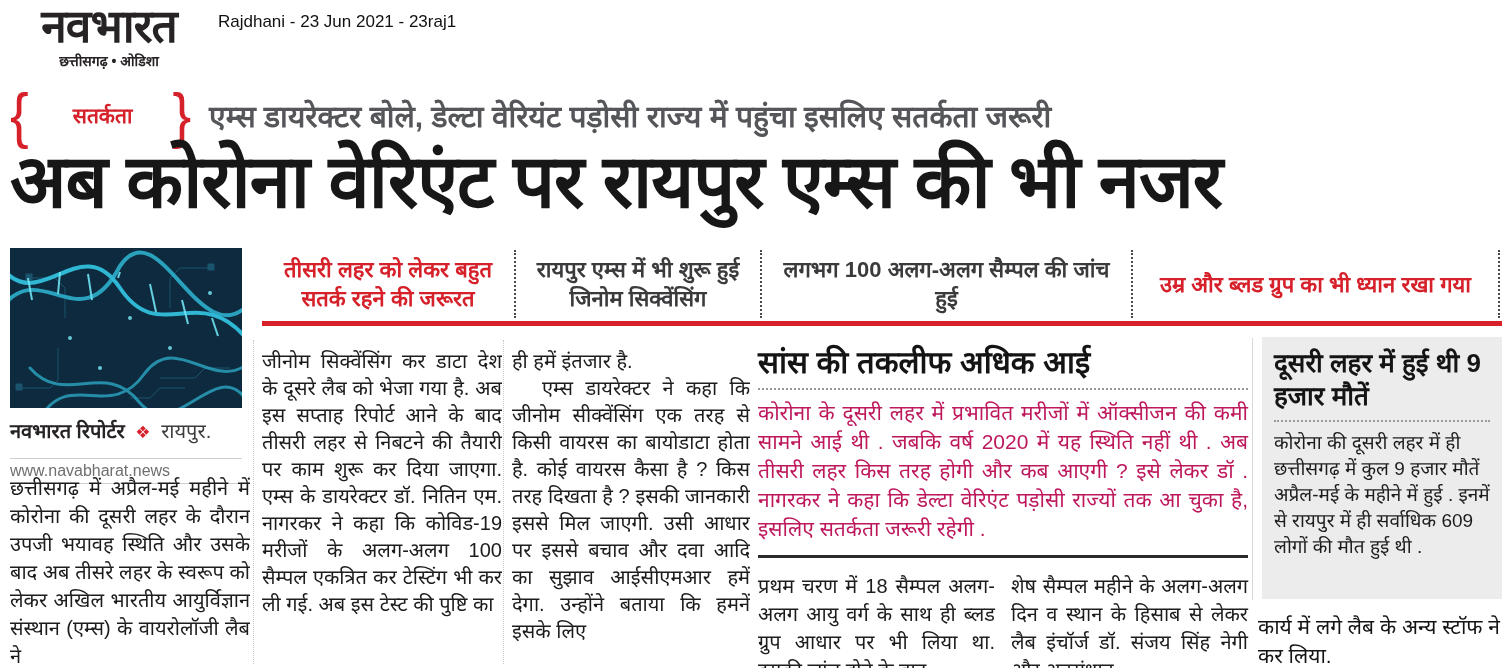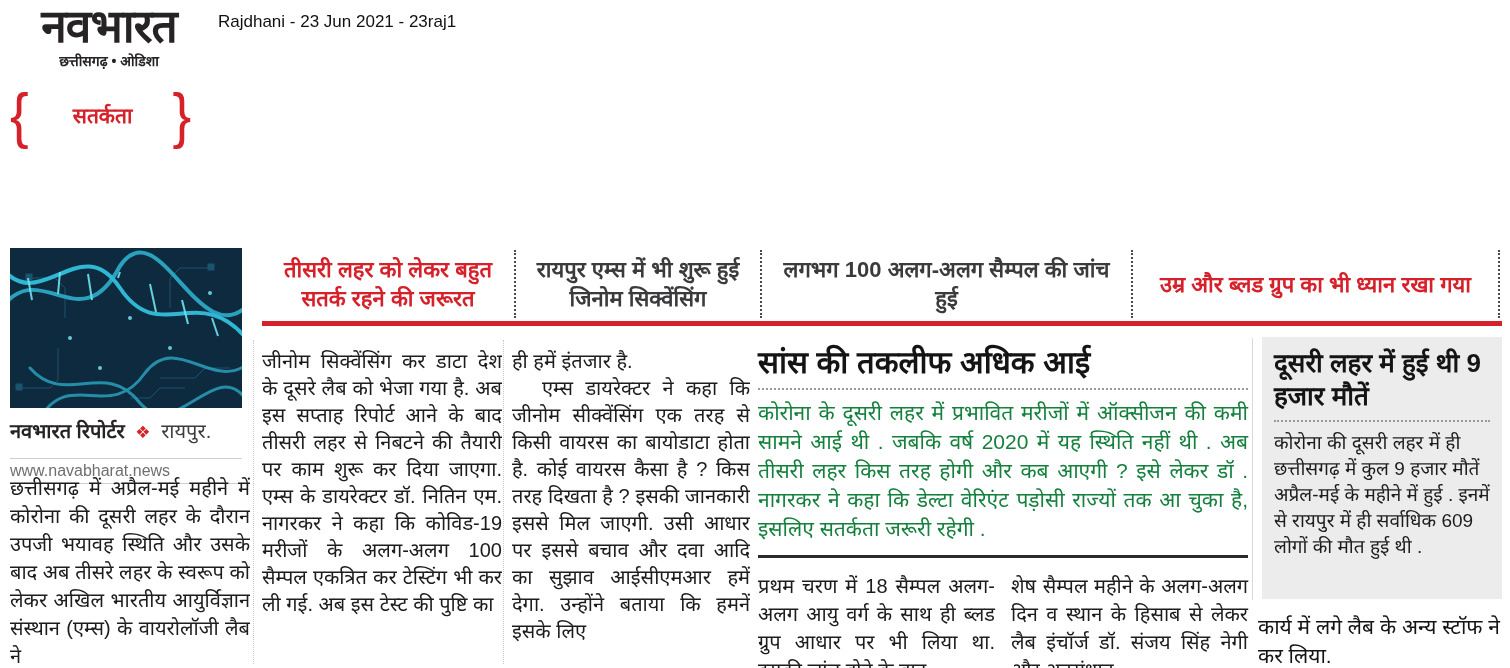"एम्स डायरेक्टर बोले, डेल्टा वेरियंट" span.kicker-text { html: none -> <span>एम्स डायरेक्टर बोले, डेल्टा वेरियंट पड़ोसी राज्य में पहुंचा इसलिए सतर्कता जरूरी</span> }
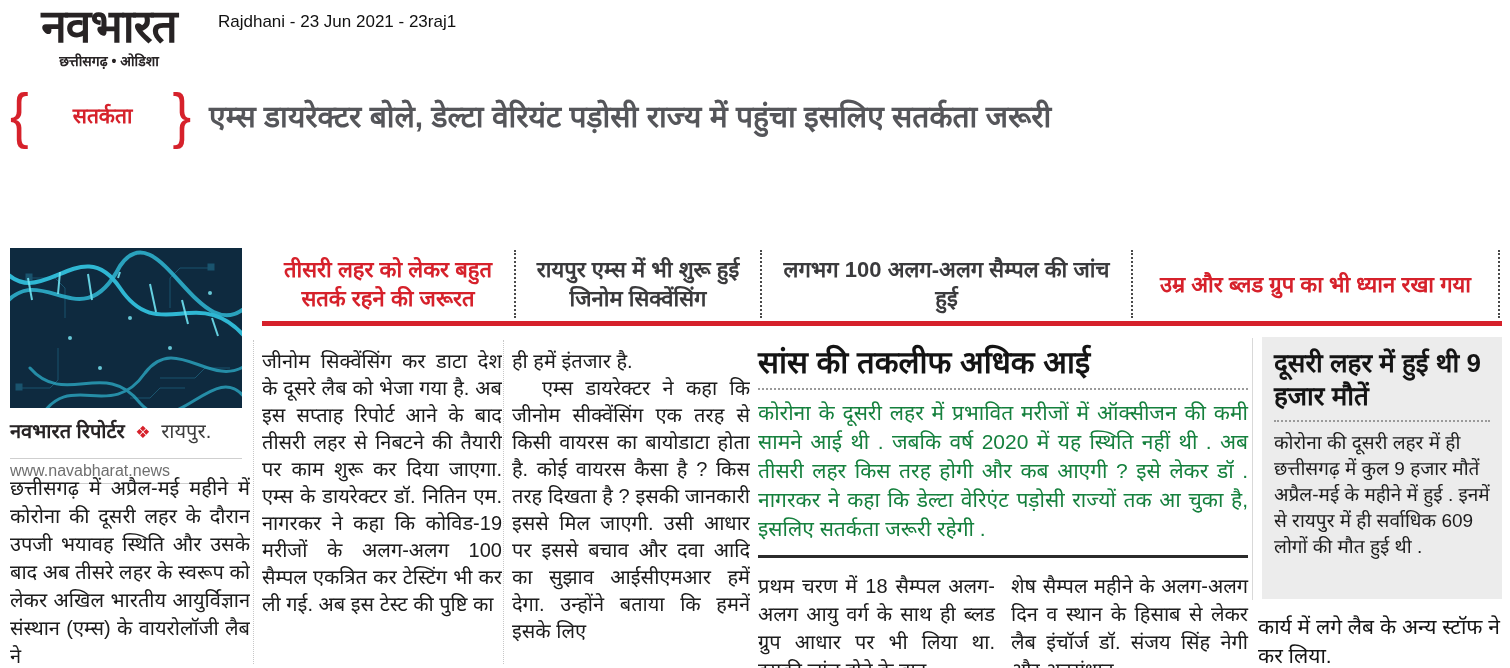"अब कोरोना वेरिएंट पर रायपुर" div.headline { html: none -> <div>अब कोरोना वेरिएंट पर रायपुर एम्स की भी नजर</div> }
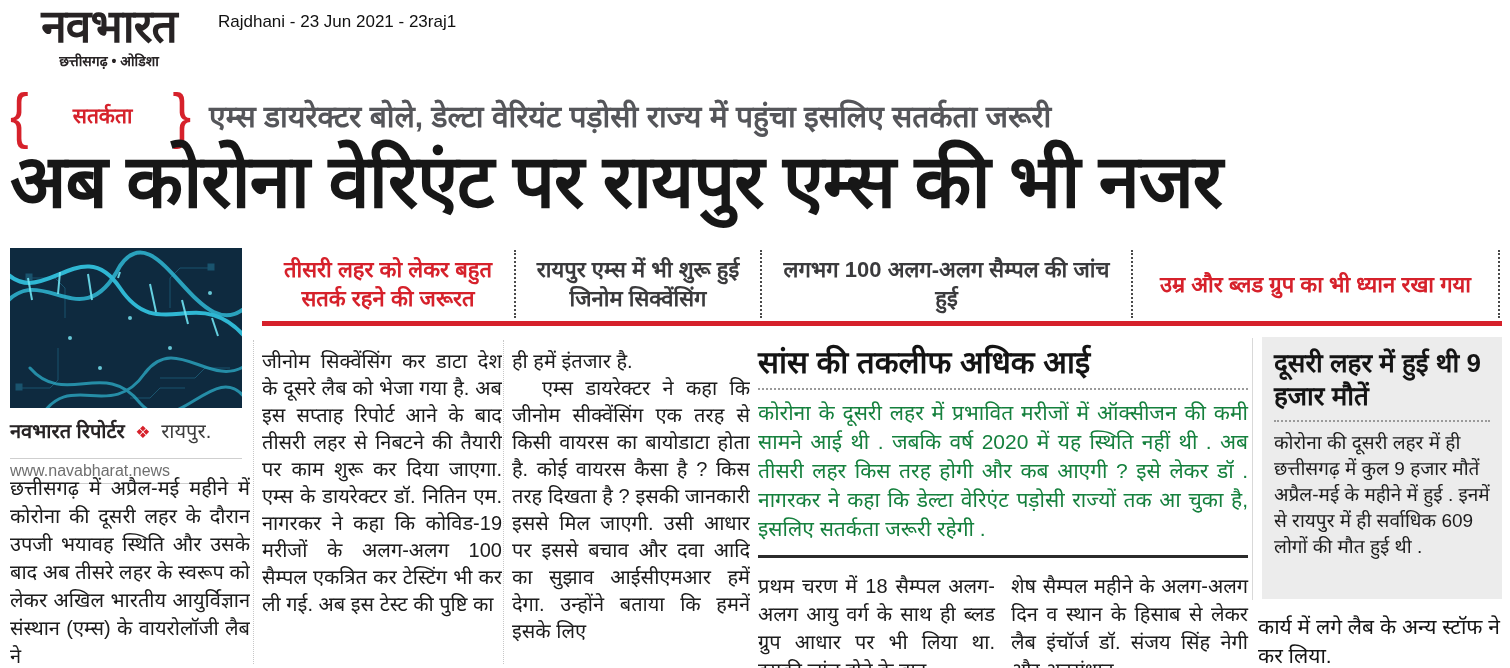"कोरोना के दूसरी लहर में" .feature-p { color: #15803d -> #be185d }
